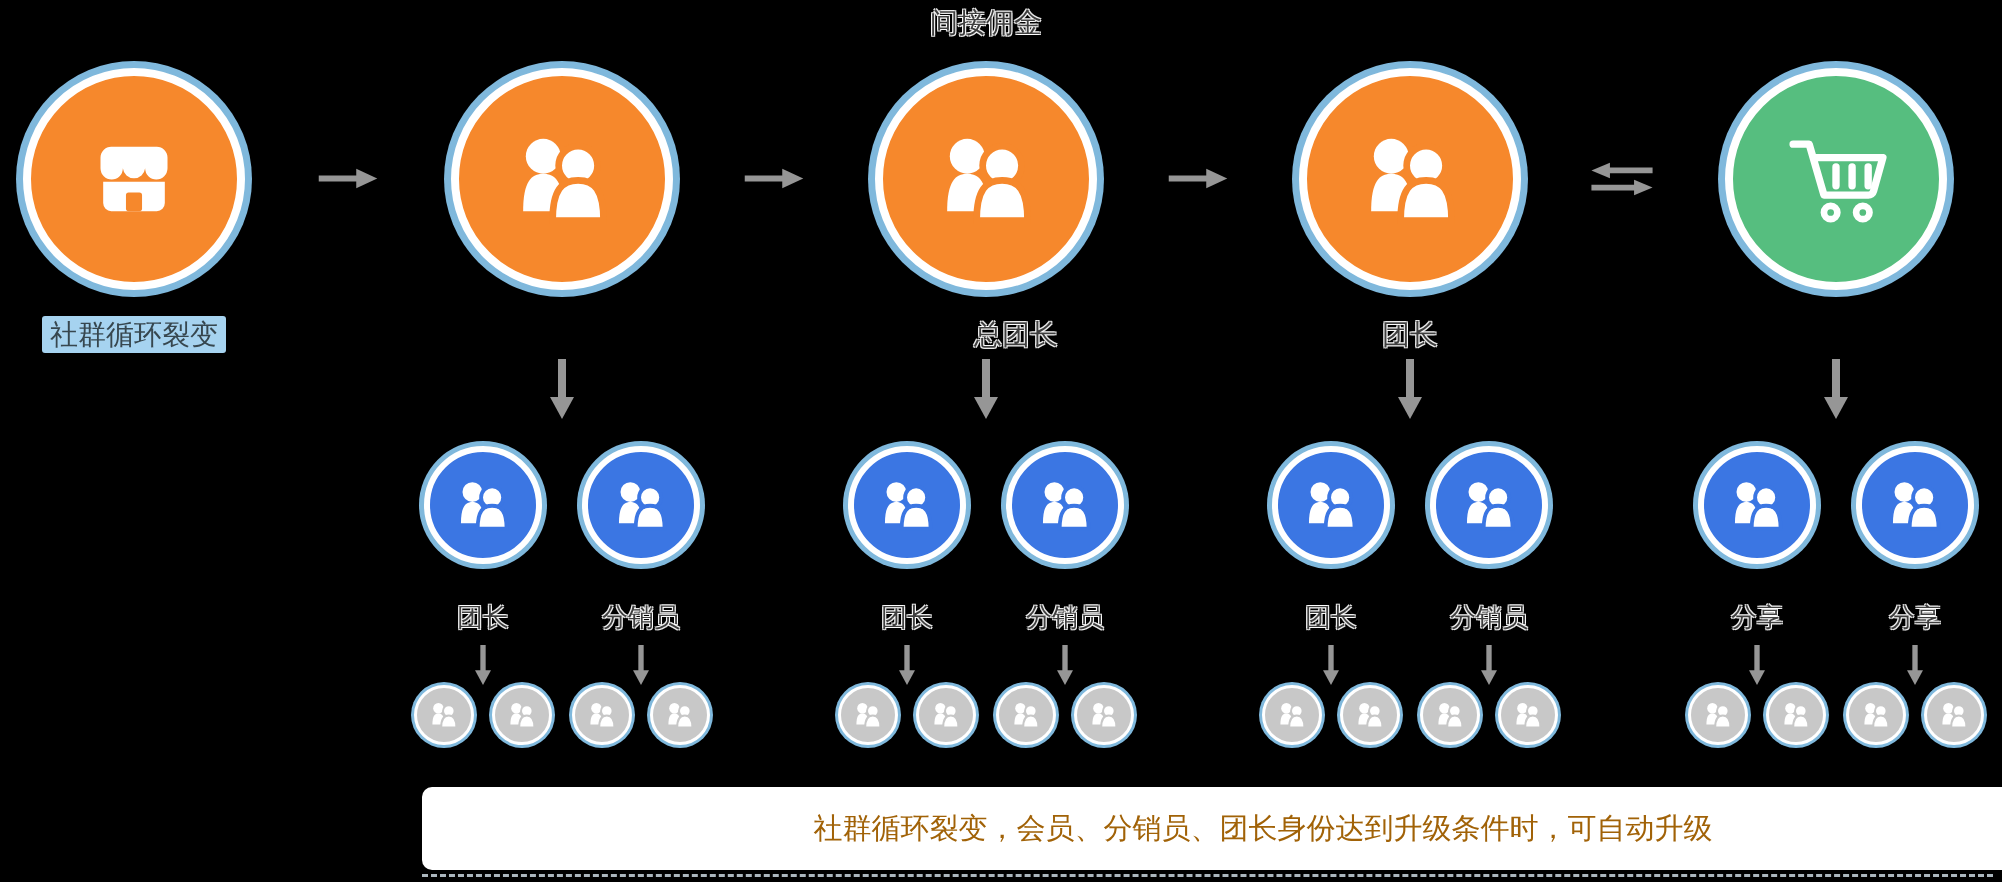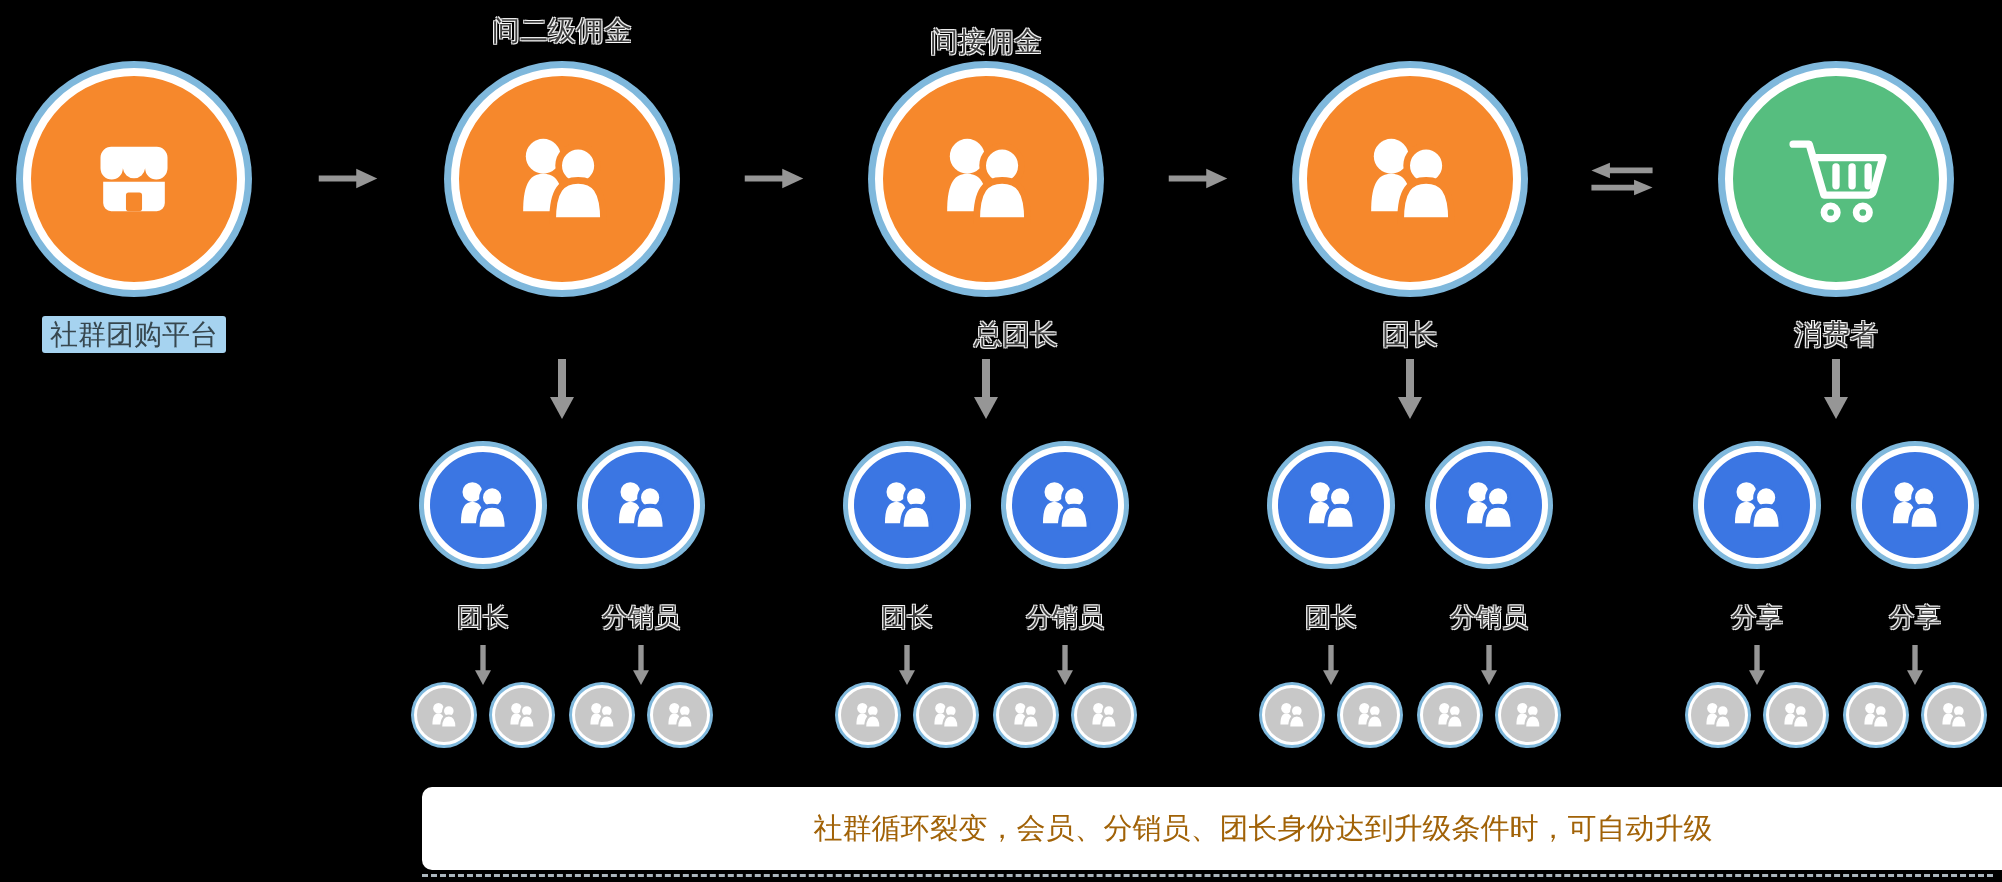"间二级佣金" div.abs { html: <div>间二级佣金</div> -> none }
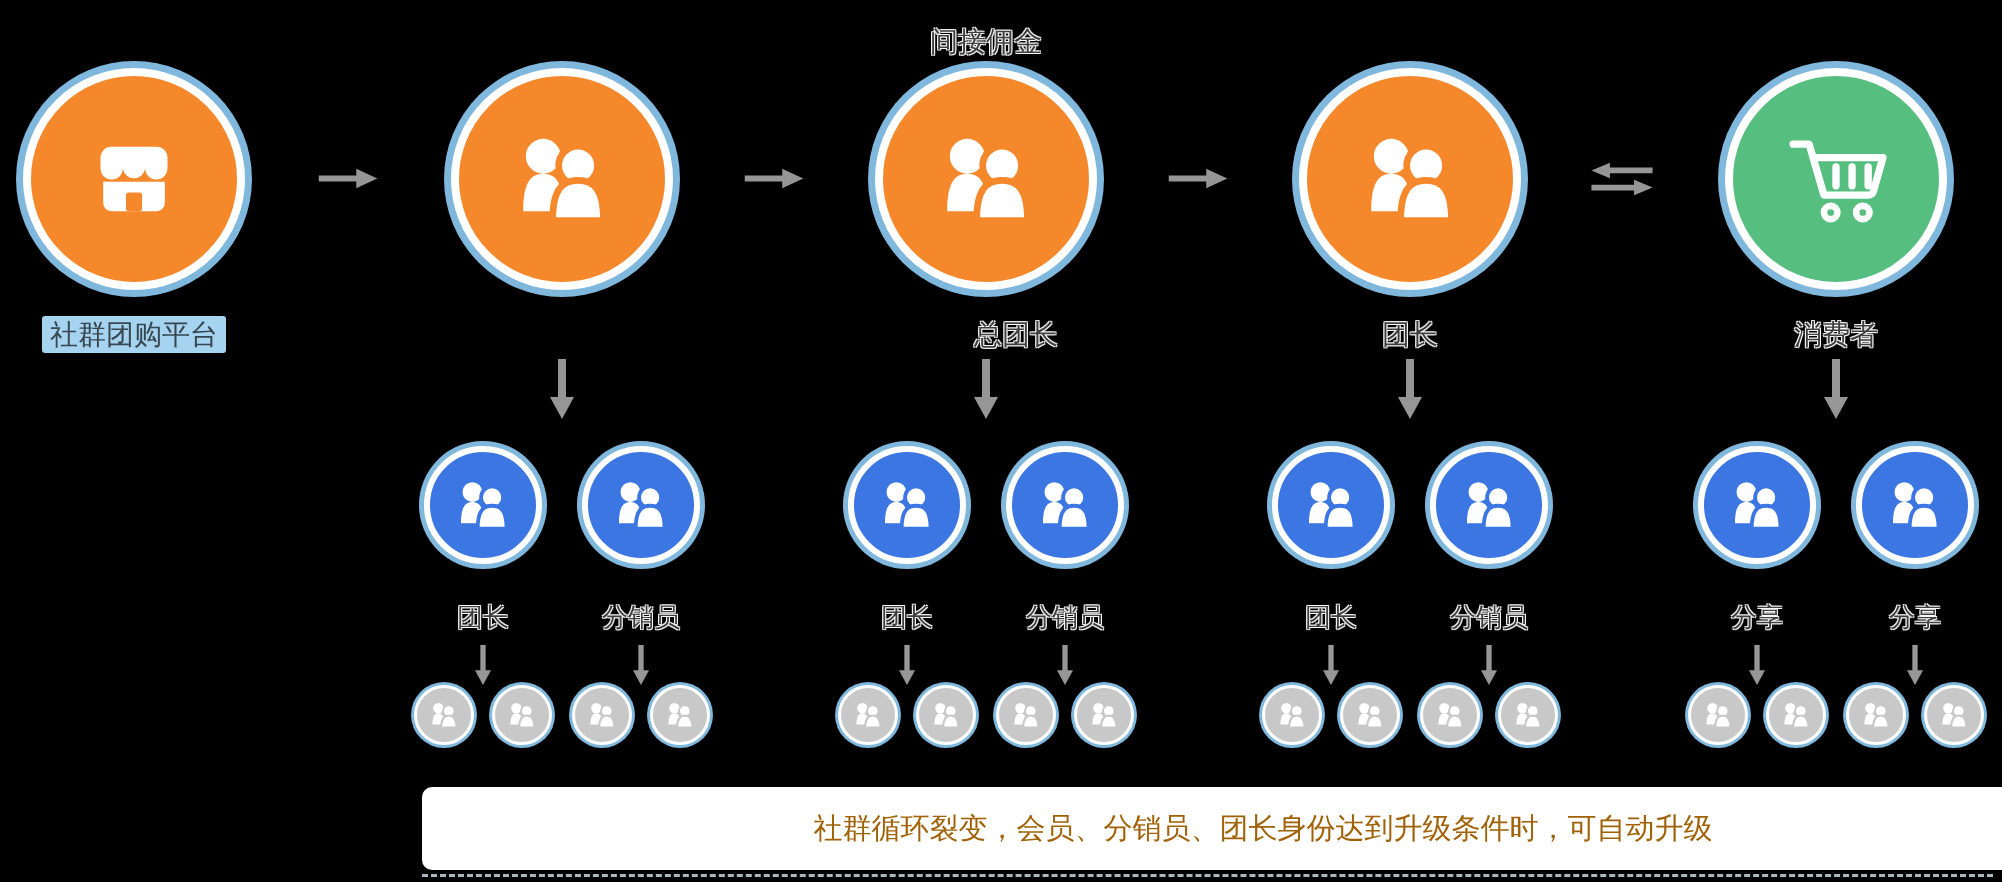"间接佣金" div.abs { top: 23px -> 4px }
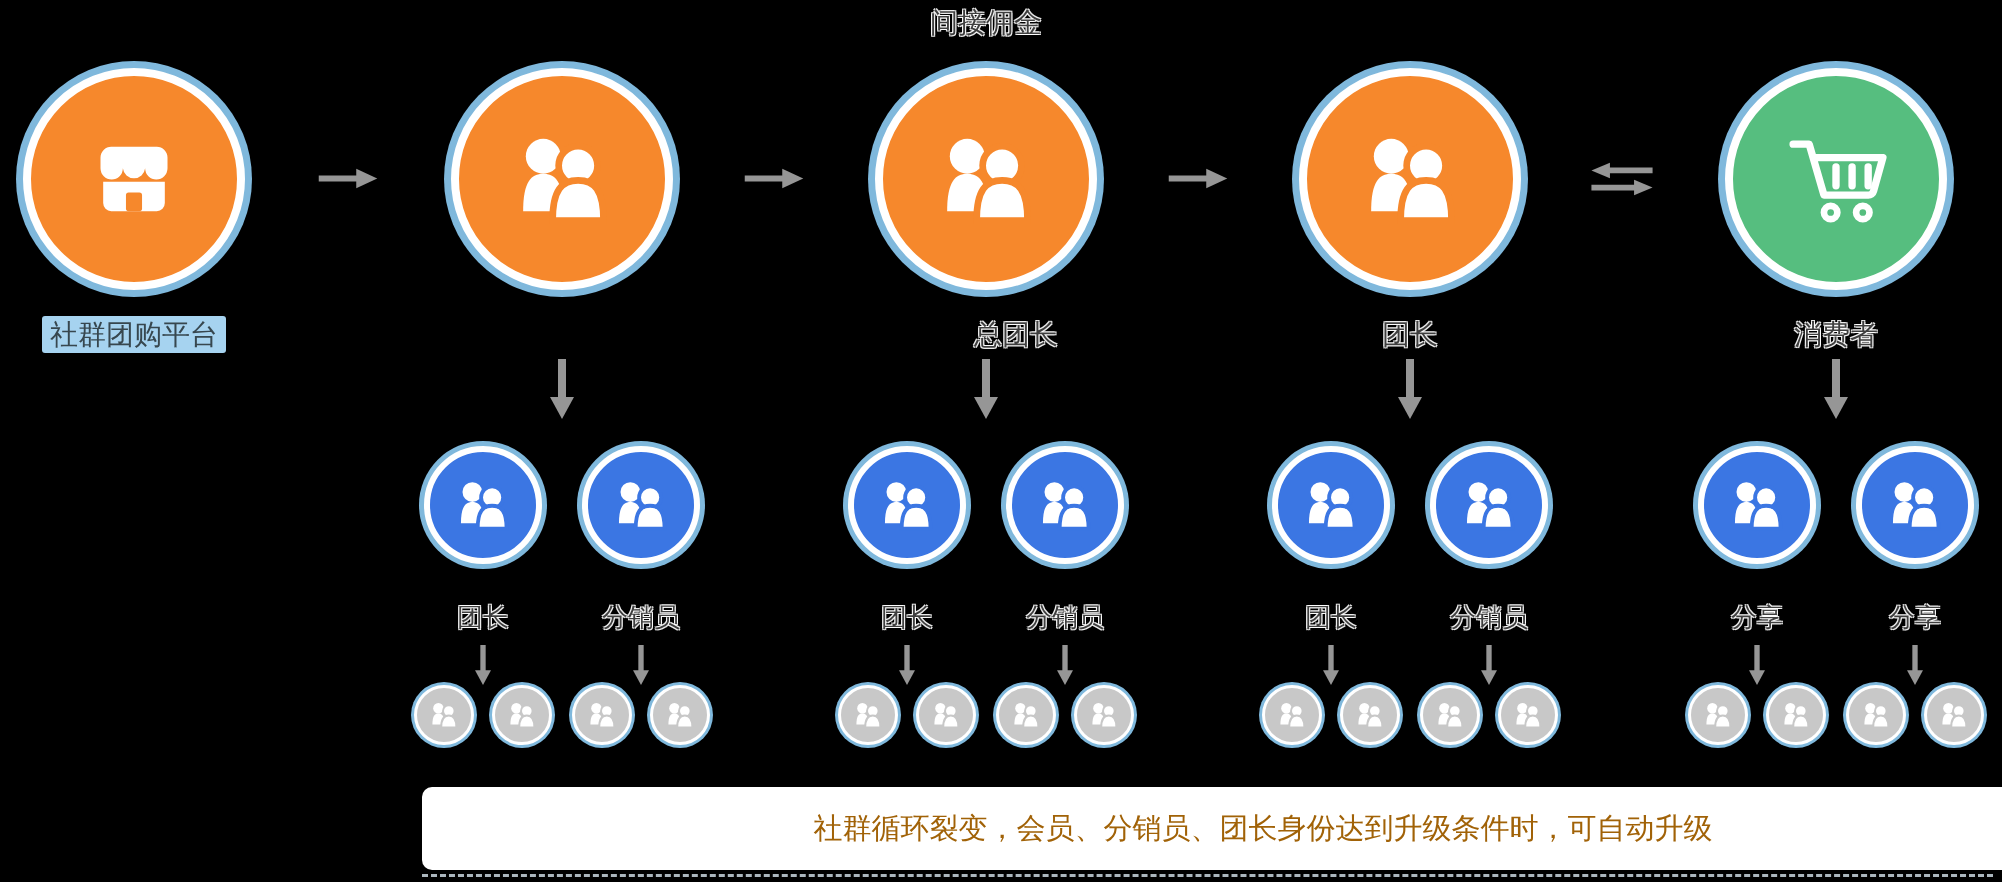"社群团购平台" span.hl { text: 团购平台 -> 循环裂变 }
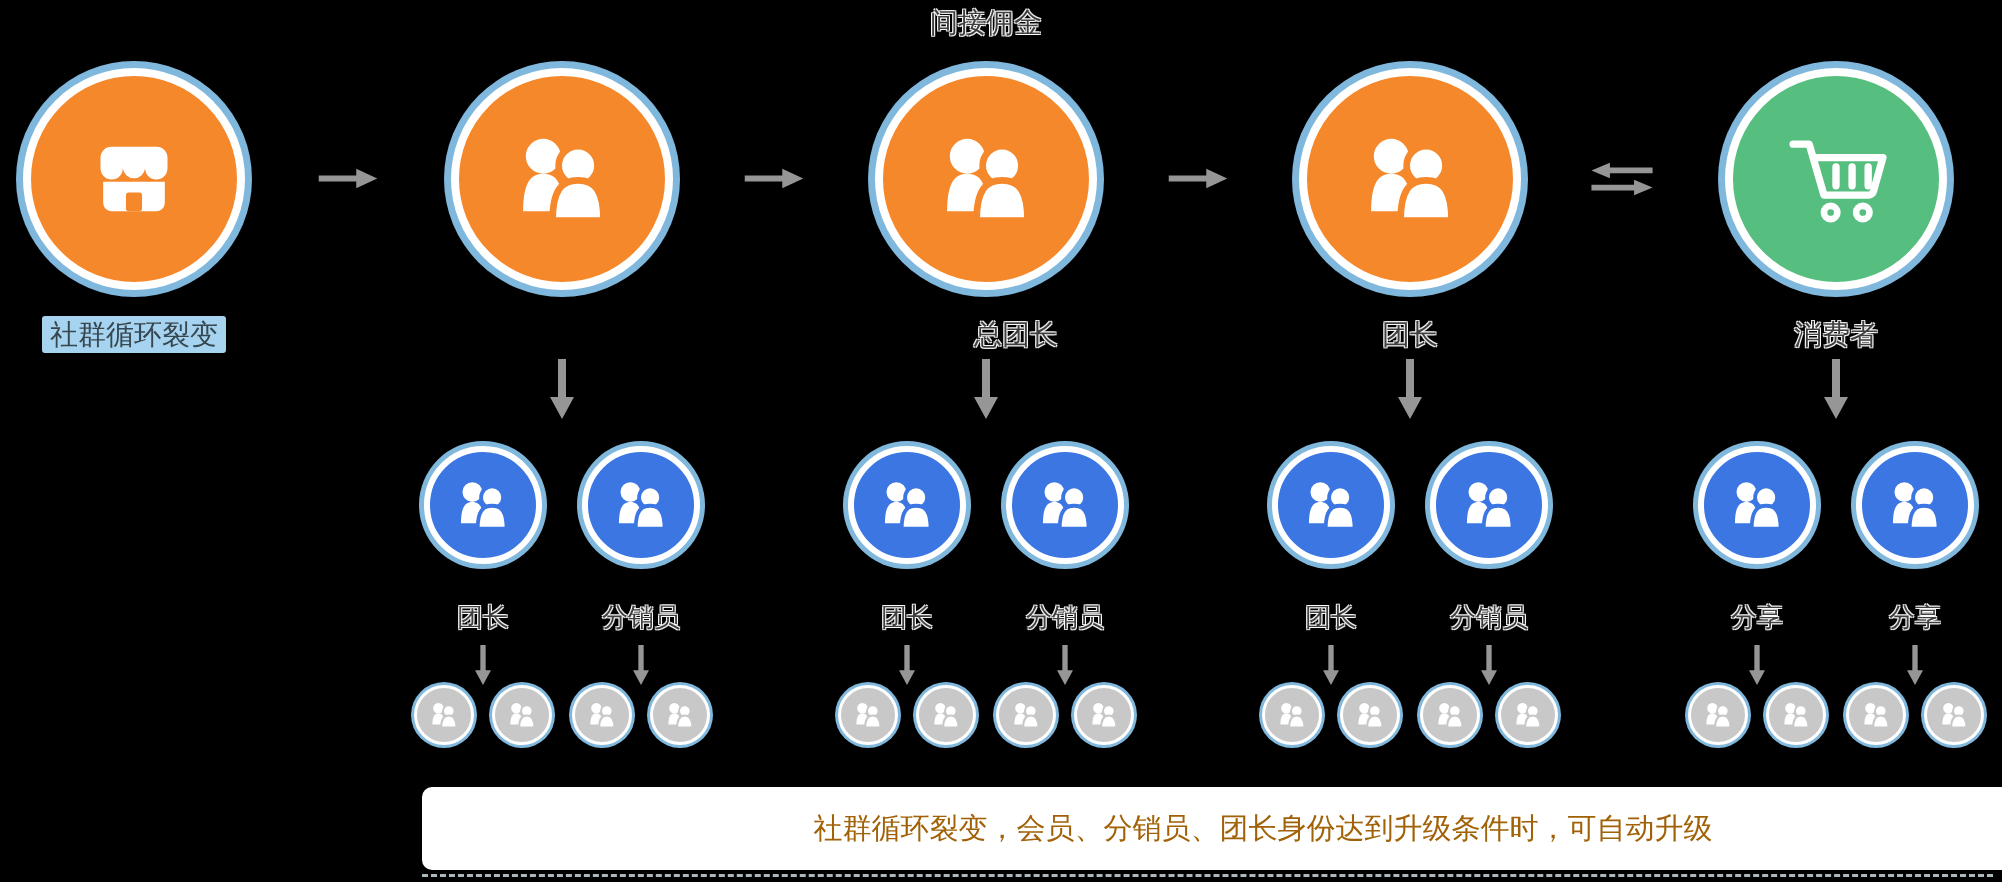"消费者" div.abs { html: <div>消费者</div> -> none }
